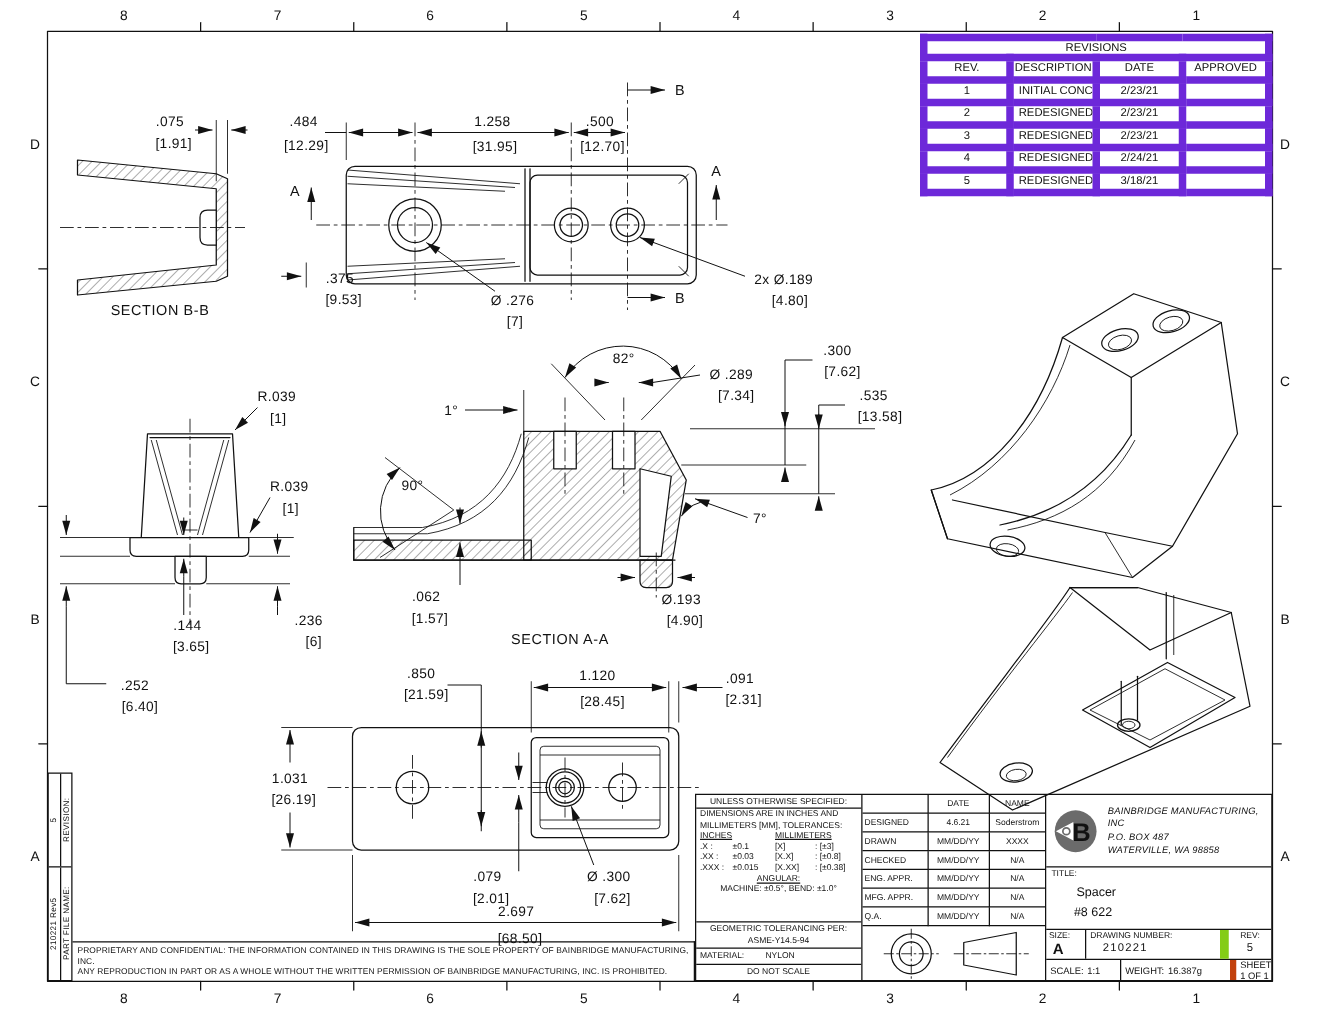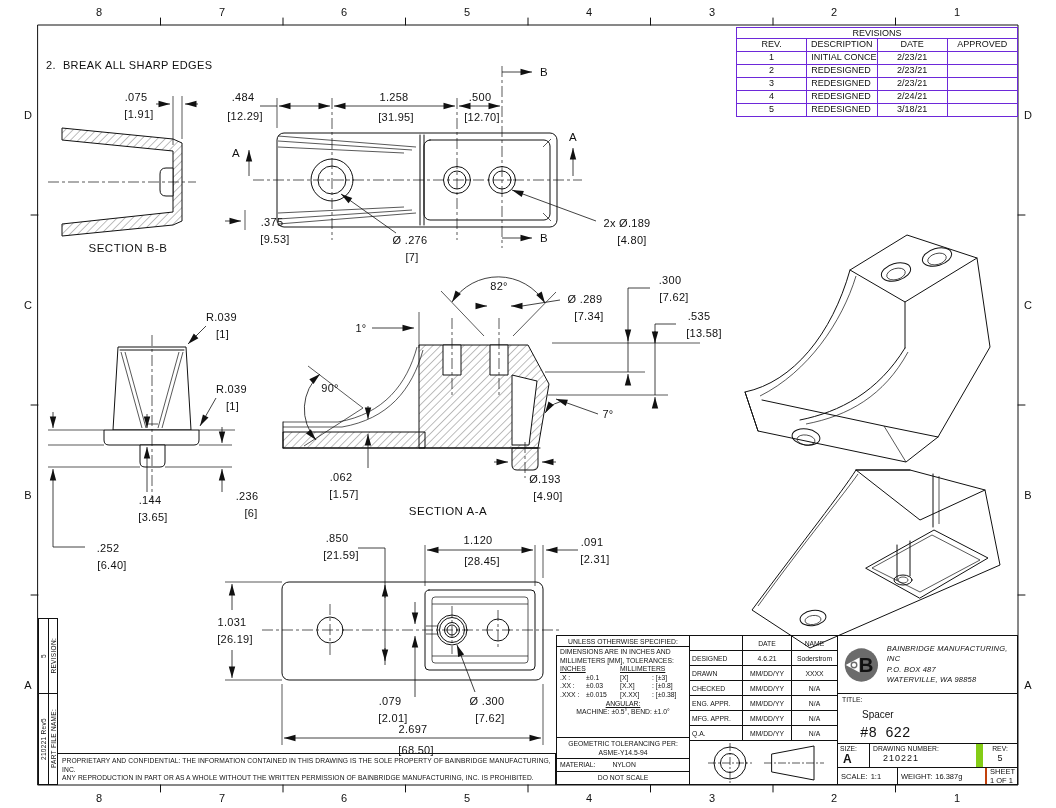"REVISIONS" .rev-table td { border: 1px solid #6d28d9 -> 6px solid #6d28d9 }
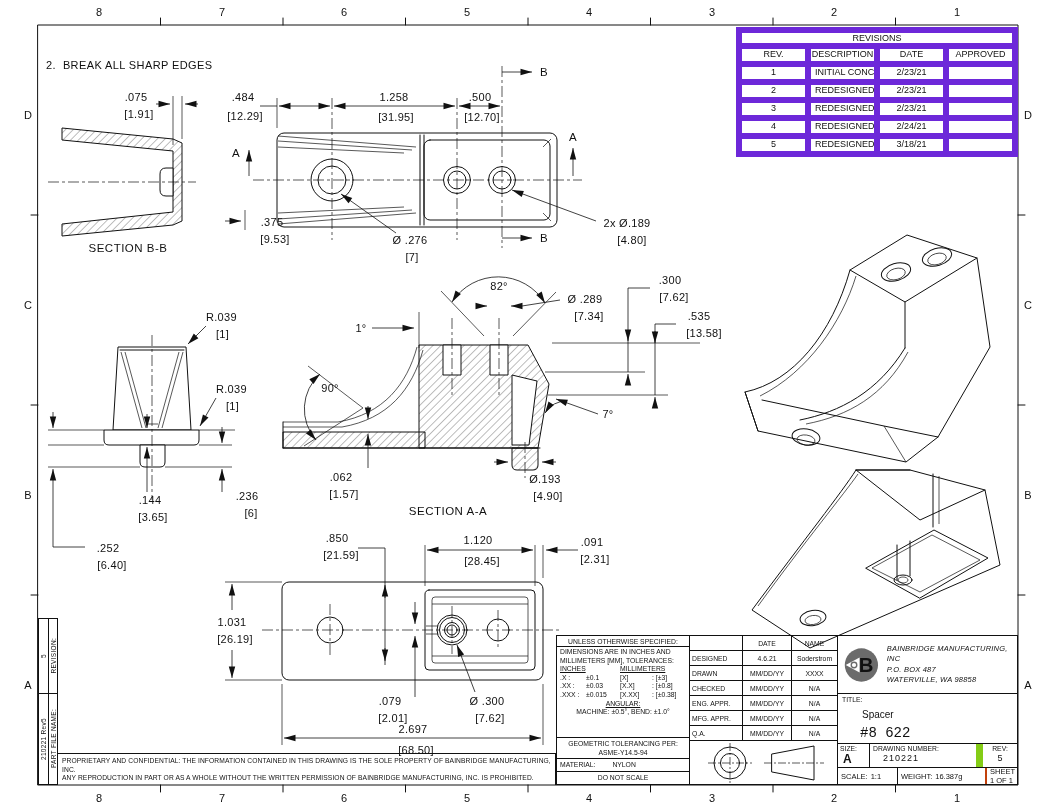"2. BREAK ALL SHARP EDGES" div { html: <div>2. BREAK ALL SHARP EDGES</div> -> none }
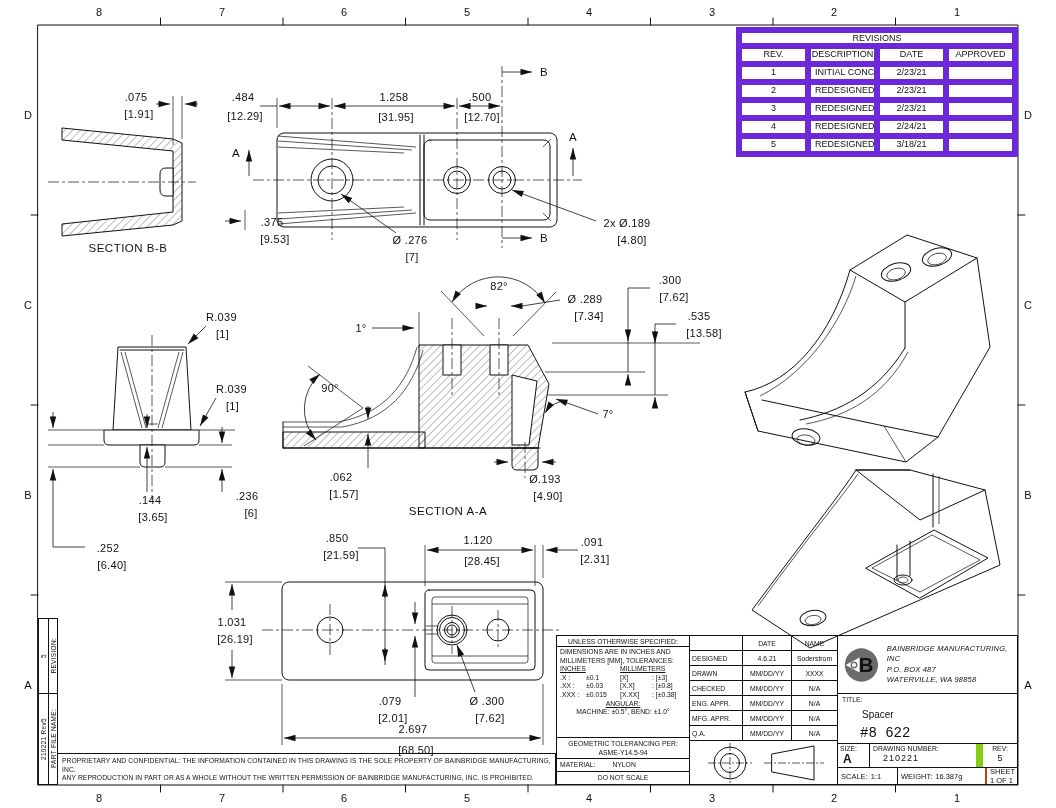"#8 622" .tb-title .tsub { font-family: Liberation Mono, monospace -> none; font-size: 14px -> 10px }
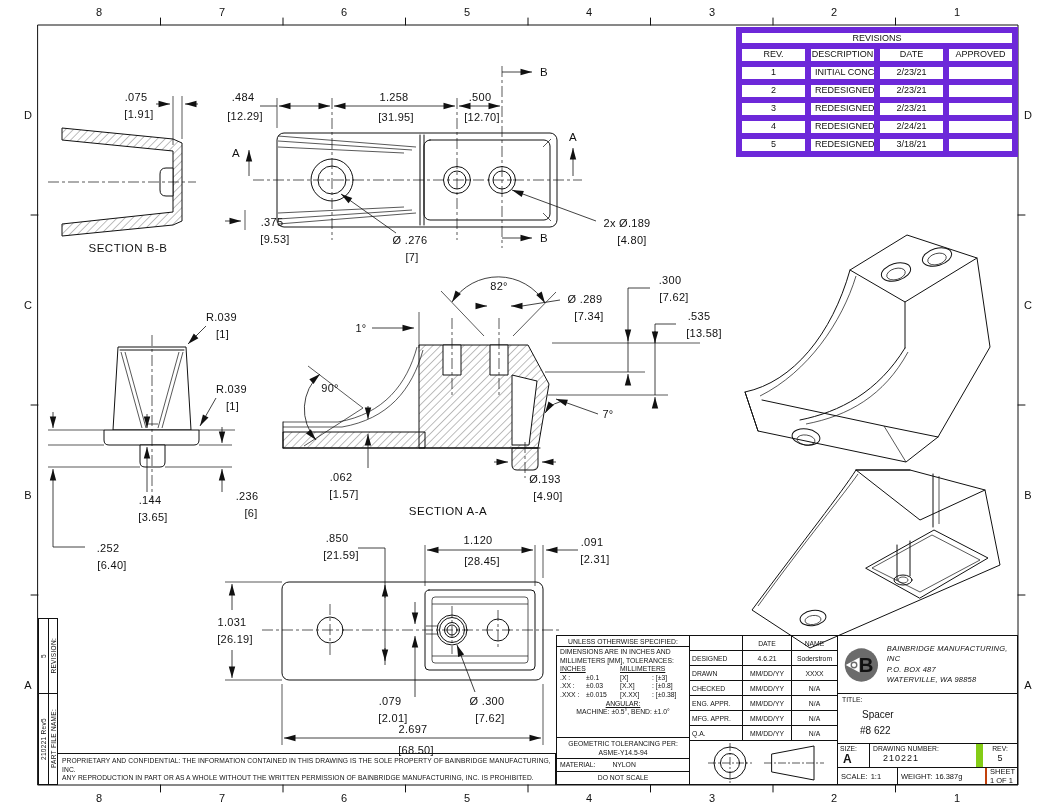"WEIGHT:" .cell-weight { border-right: 2px solid #c2410c -> 5px solid #c2410c }
